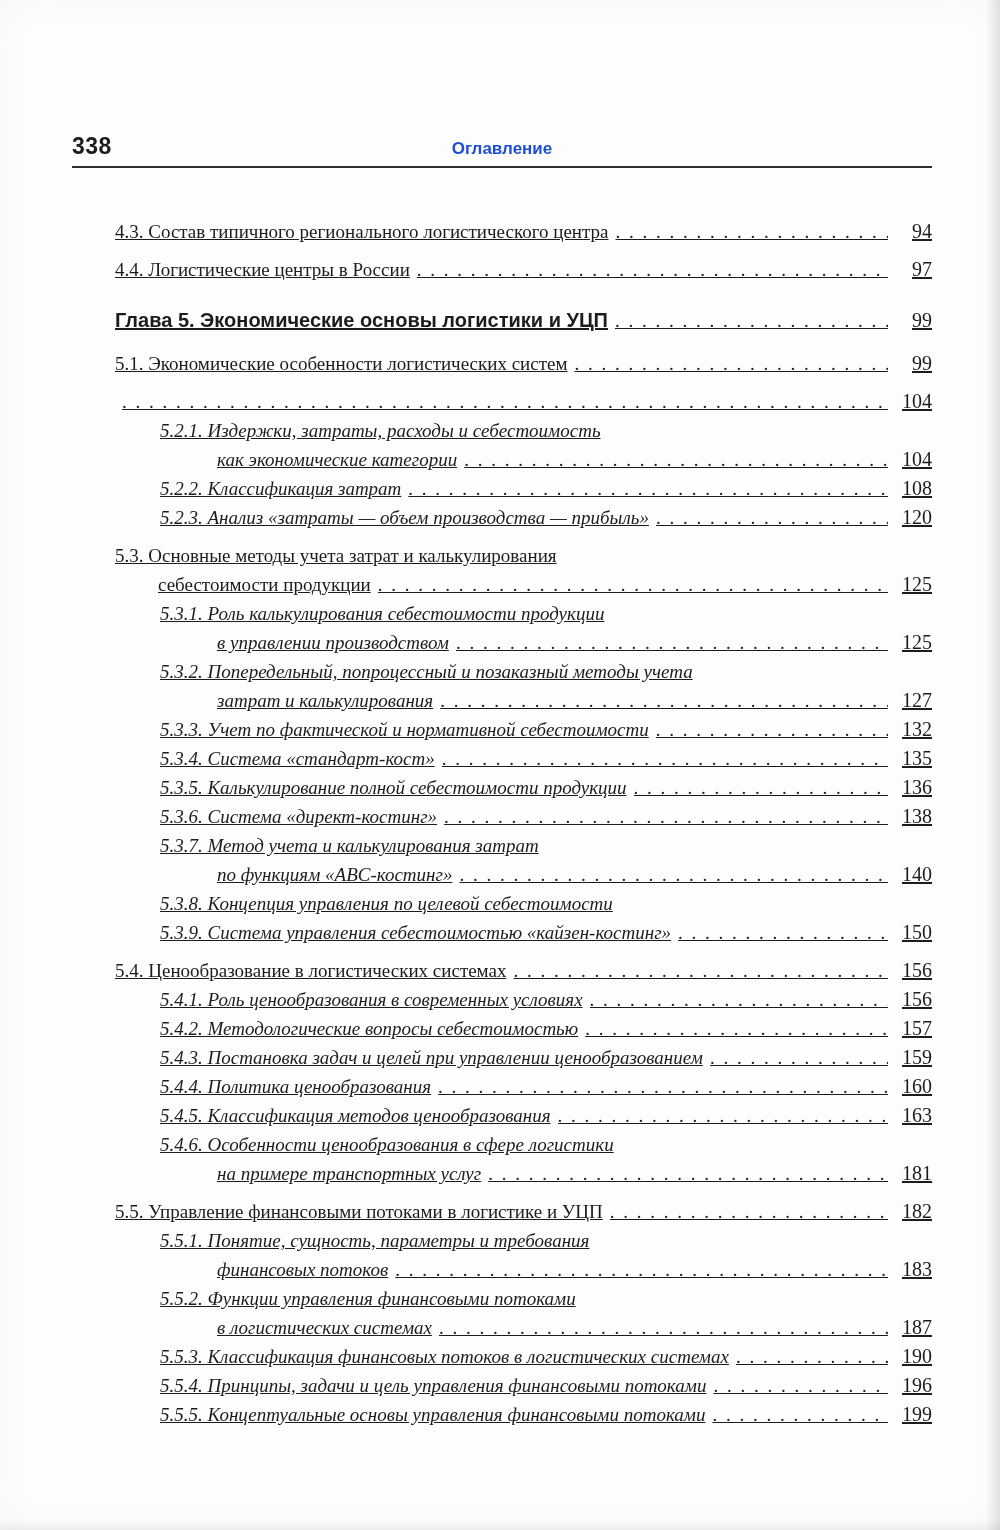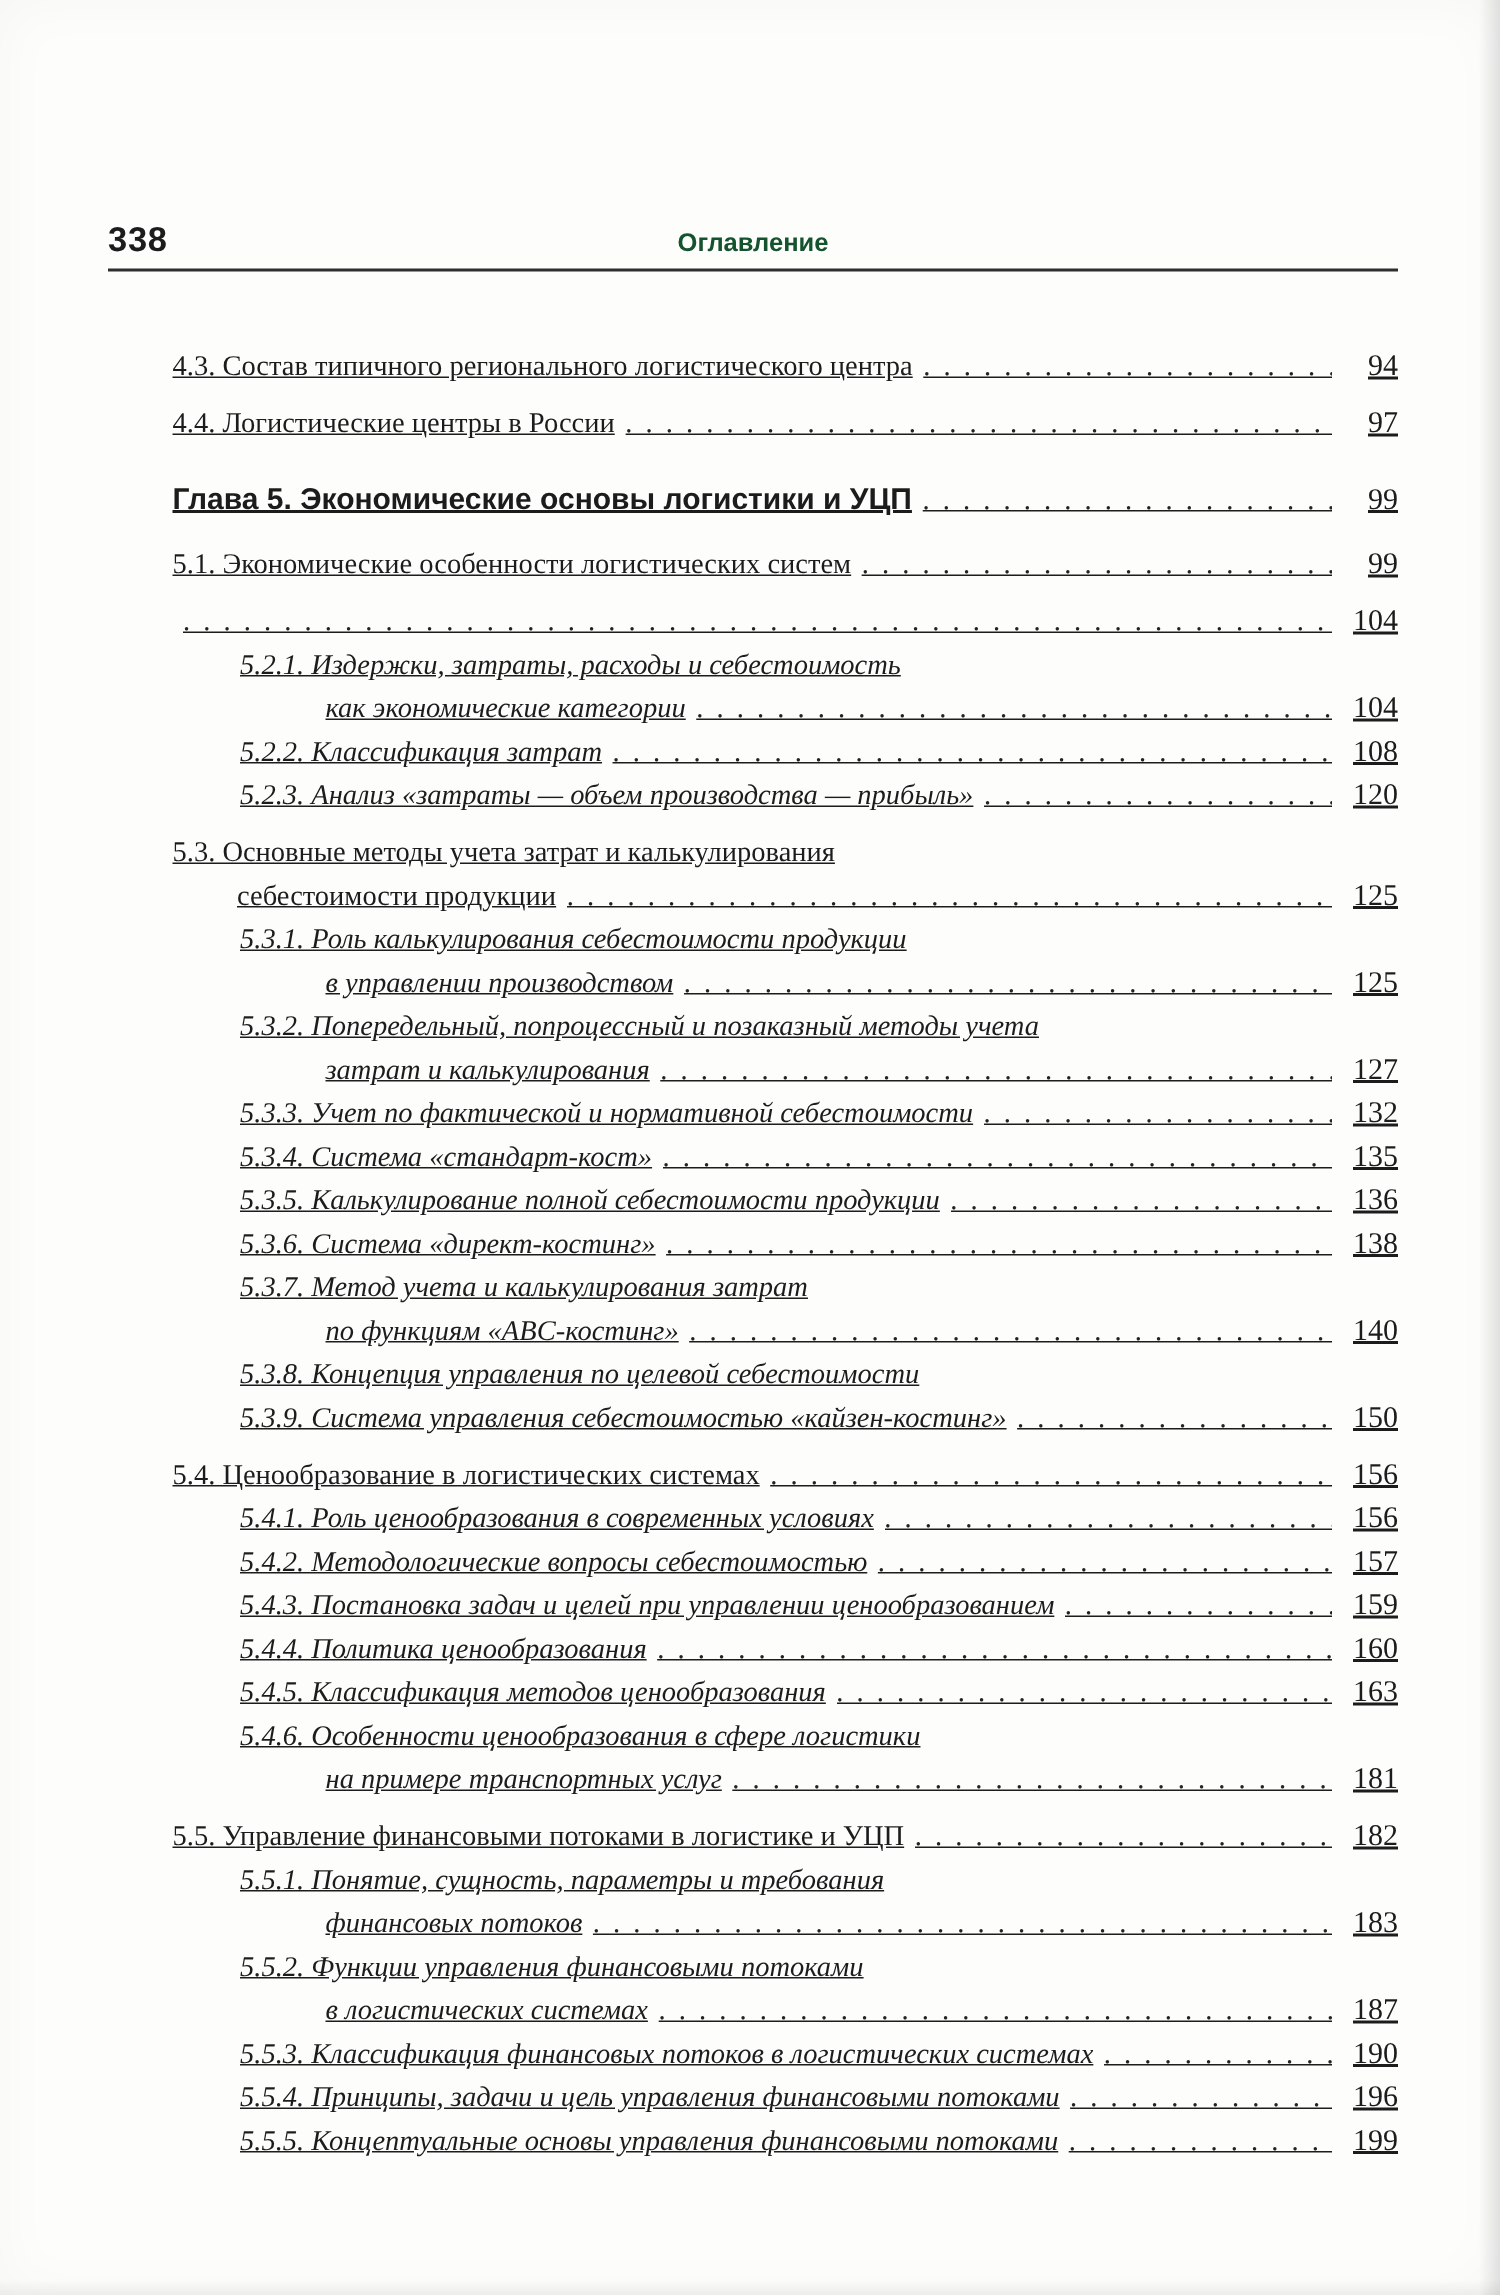"338" .header { padding-bottom: 21px -> 8px }
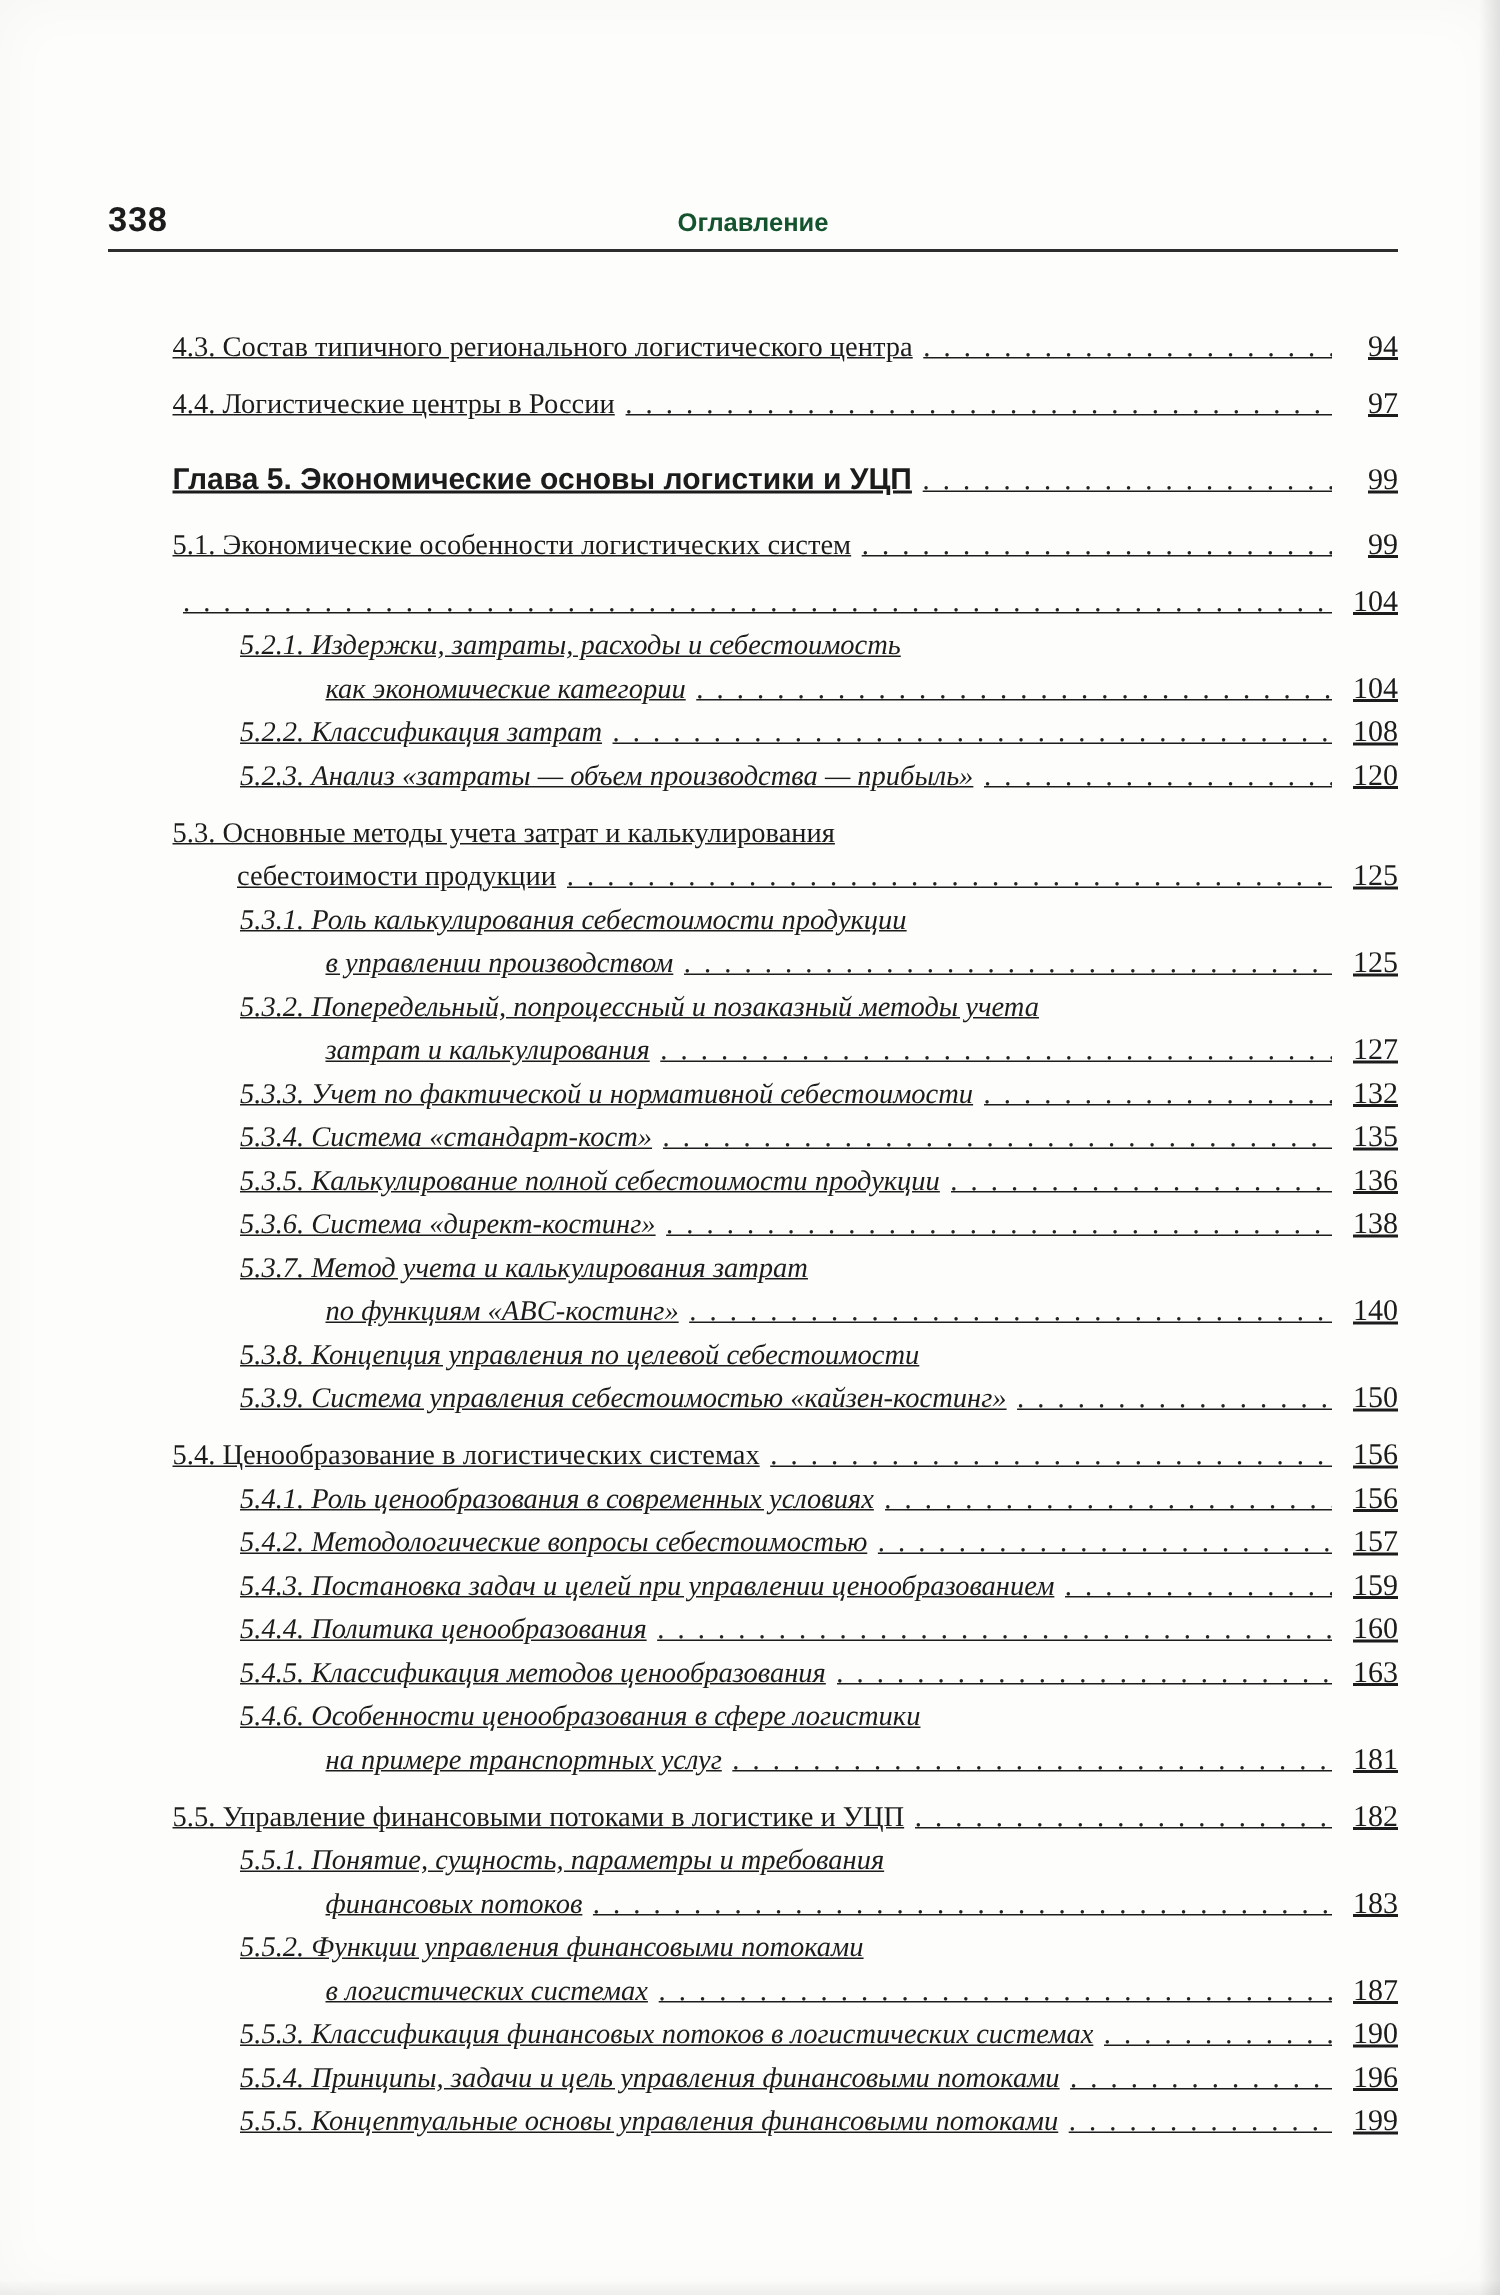"Оглавление" .header .htitle { color: #14532d -> #1d4ed8 }
